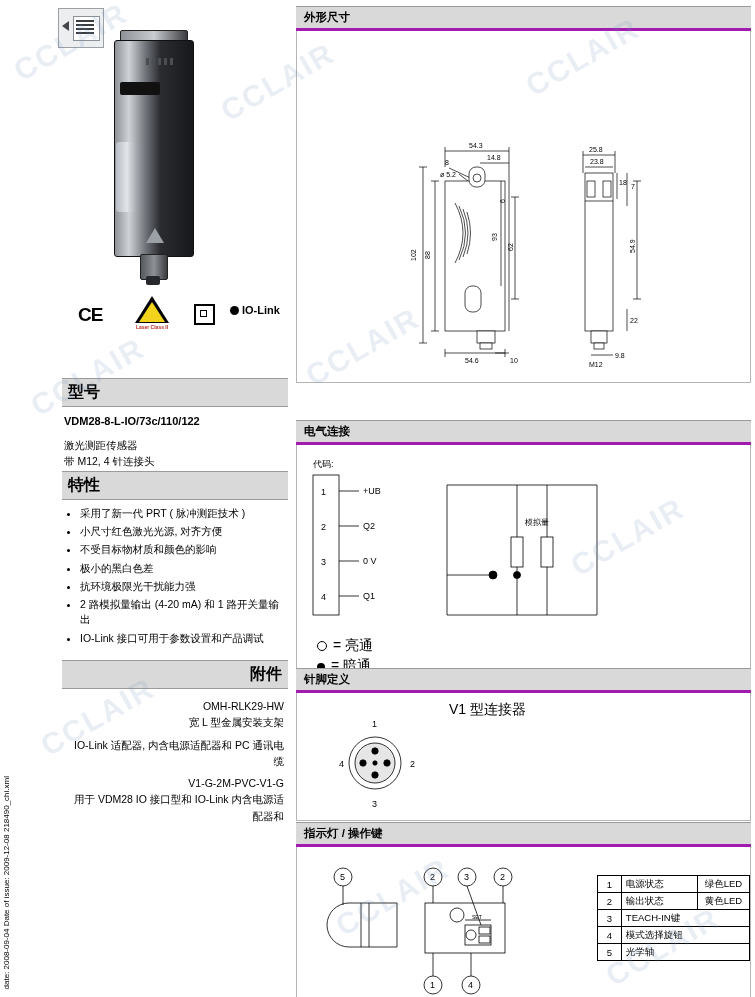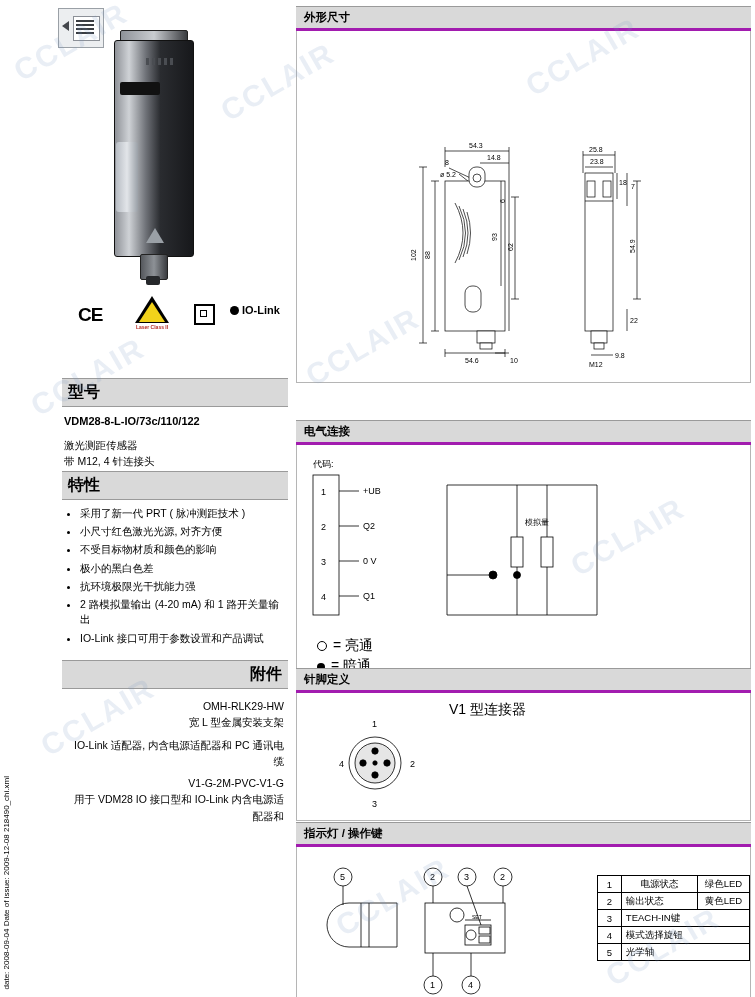"电源状态" td { text-align: center -> left }
